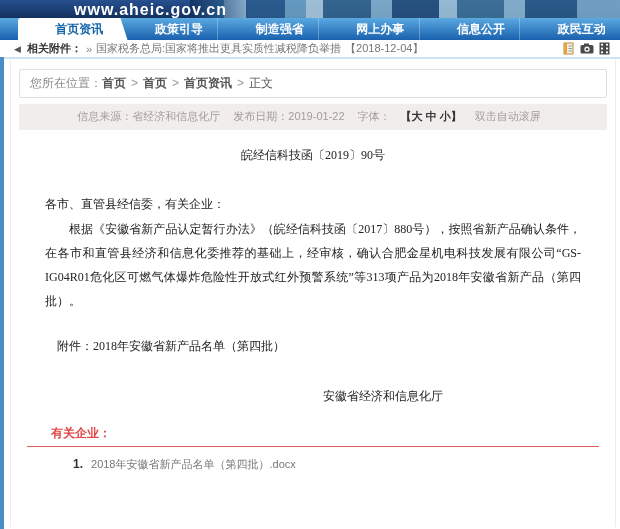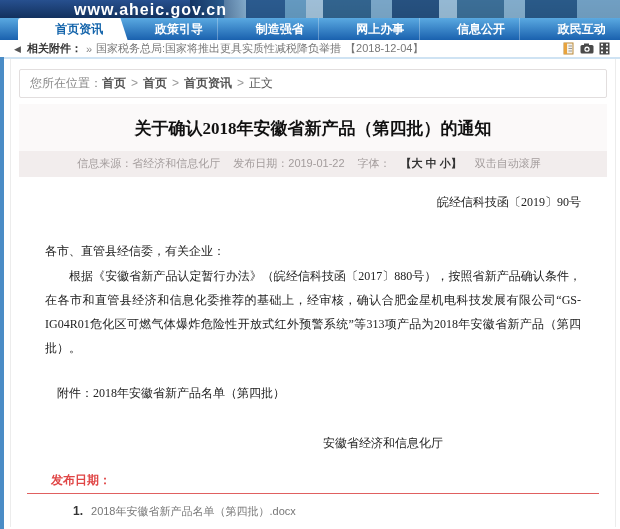"关于确认2018年安徽省新产品（第四批）的通知" div.article-title { html: <div>关于确认2018年安徽省新产品（第四批）的通知</div> -> none }
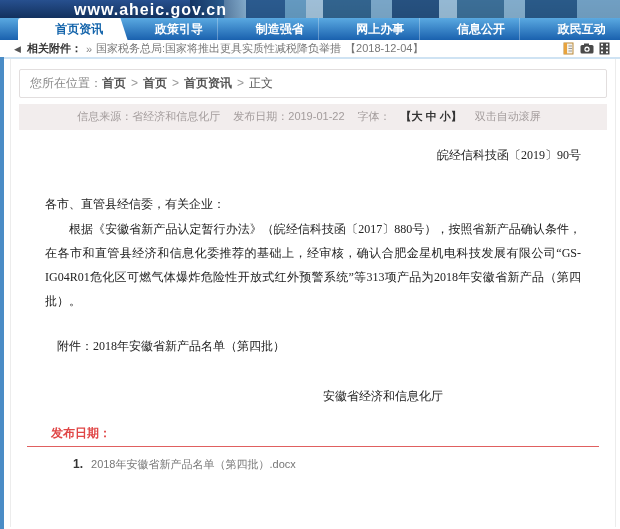"皖经信科技函〔2019〕90号" .doc-number { text-align: right -> center }
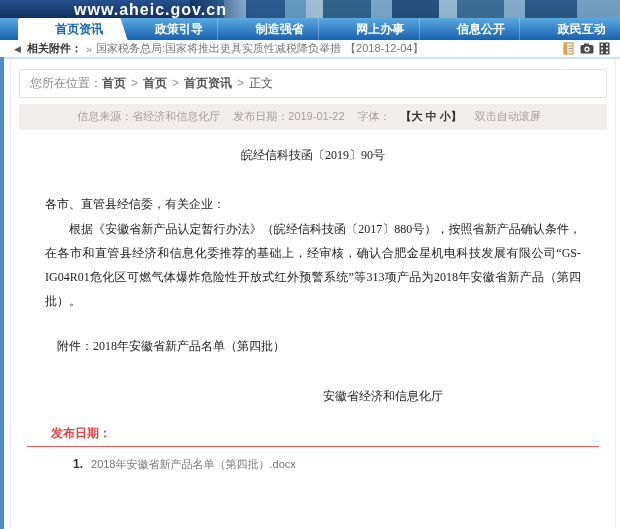"发布日期：" div.related-header { text: 发布日期 -> 有关企业 }
